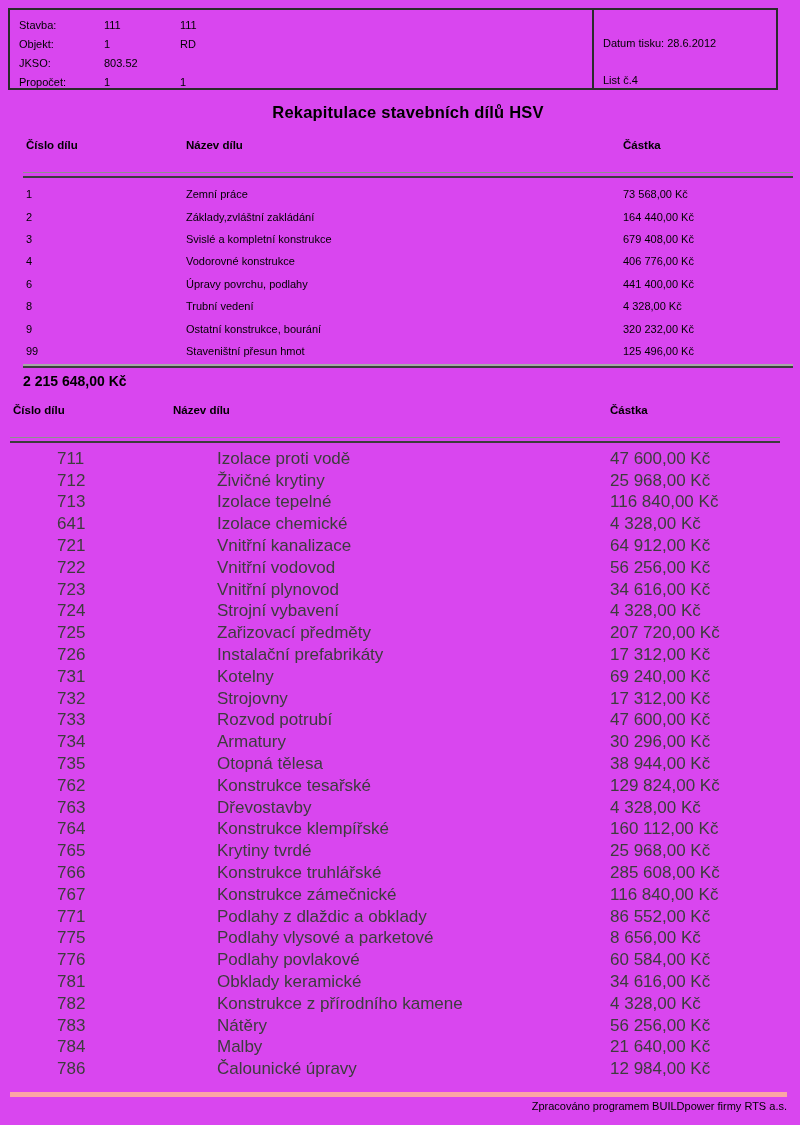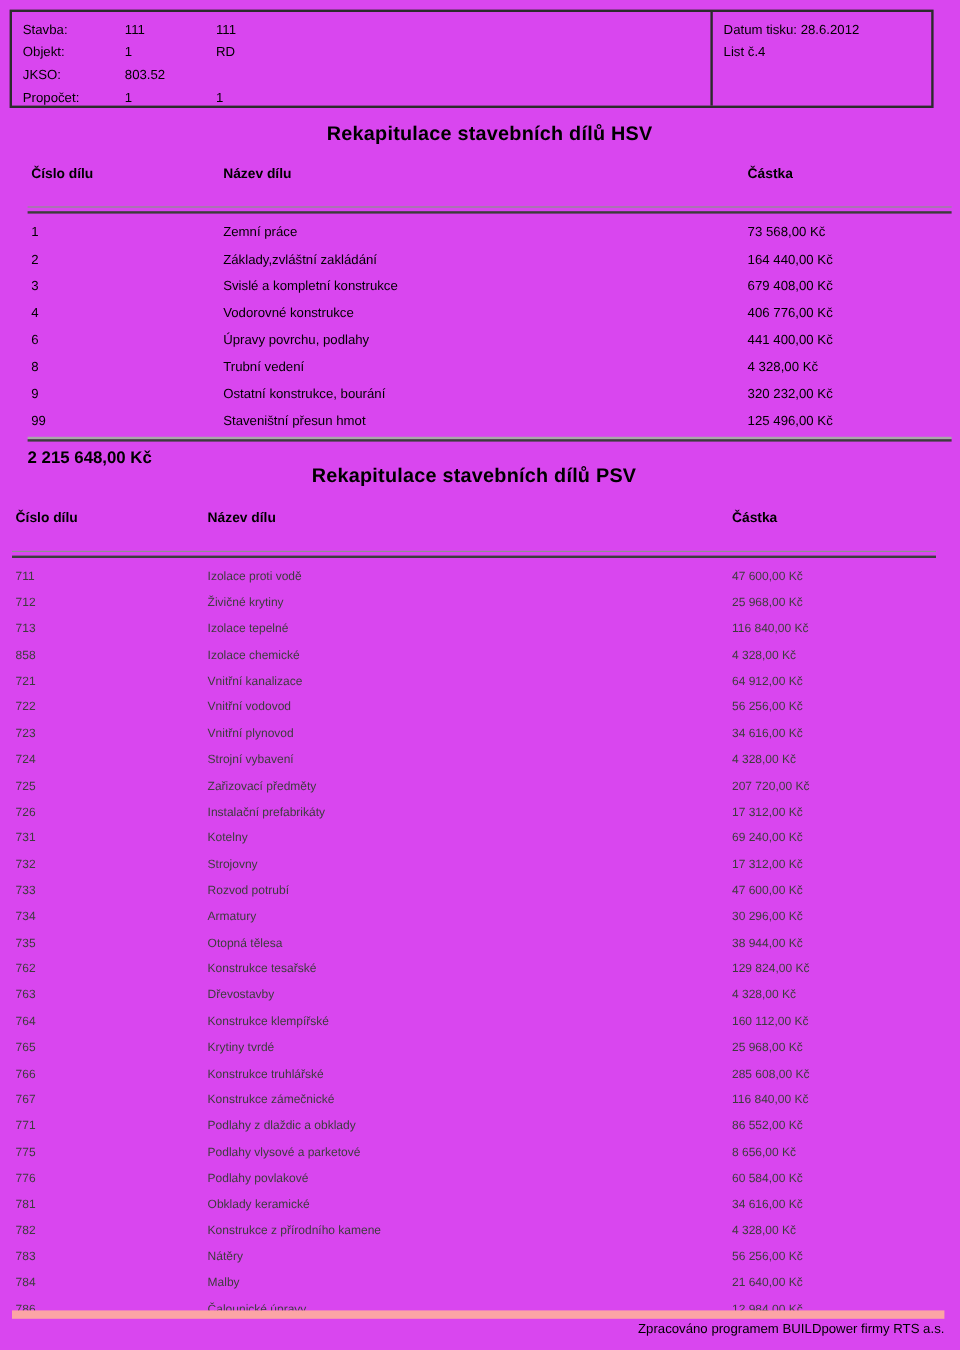"Datum tisku: 28.6.2012" .box-line { margin-top: none -> 18px }
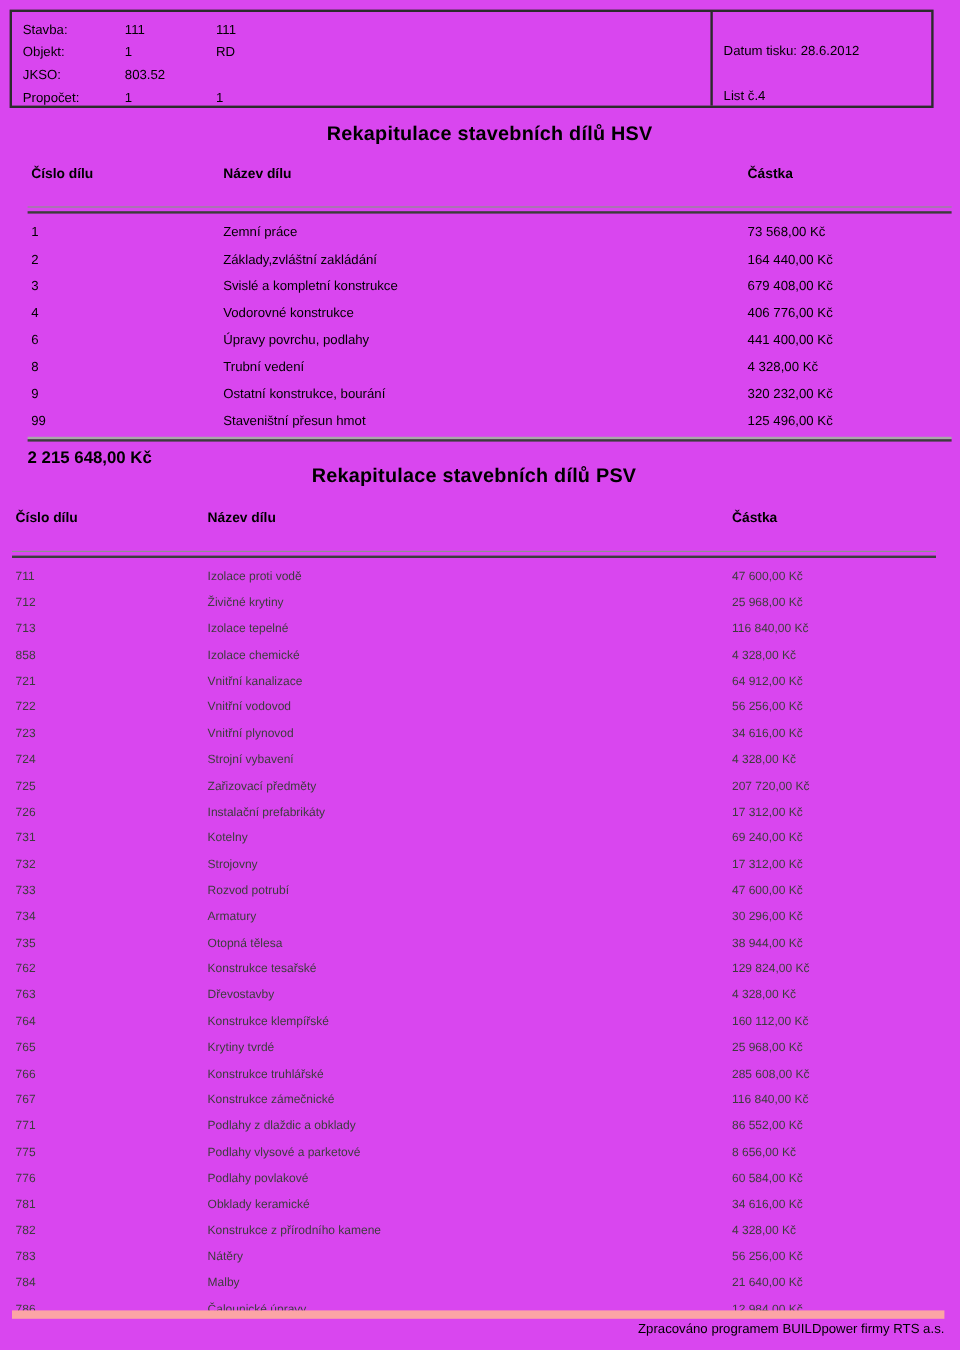"Rekapitulace stavebních dílů PSV" div.section-title { html: <div>Rekapitulace stavebních dílů PSV</div> -> none }
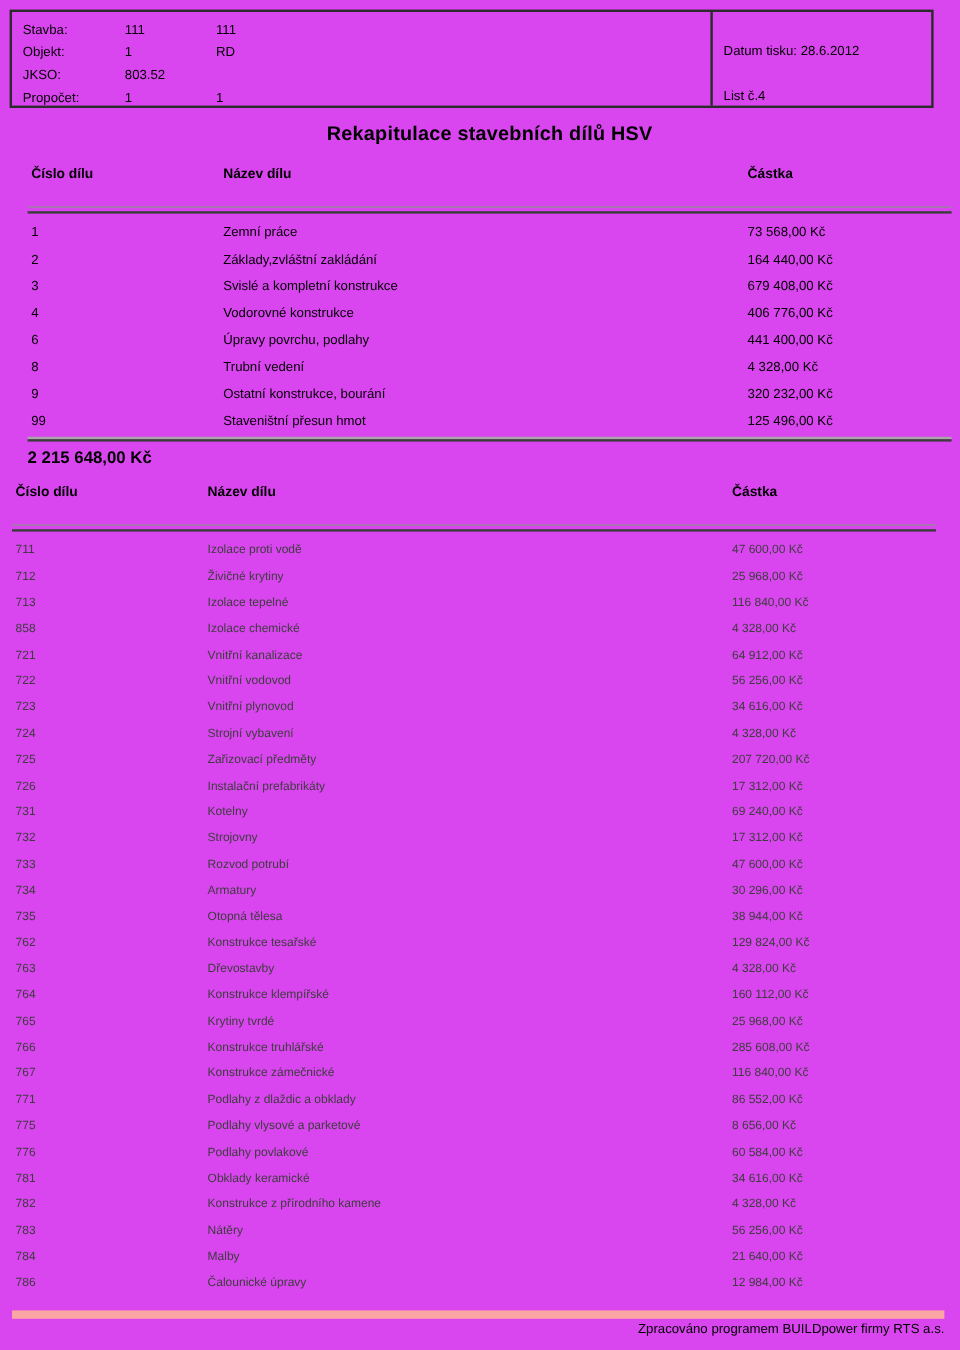"711" .section-psv .trow { font-size: 10px -> 17px; margin-left: none -> 44px }
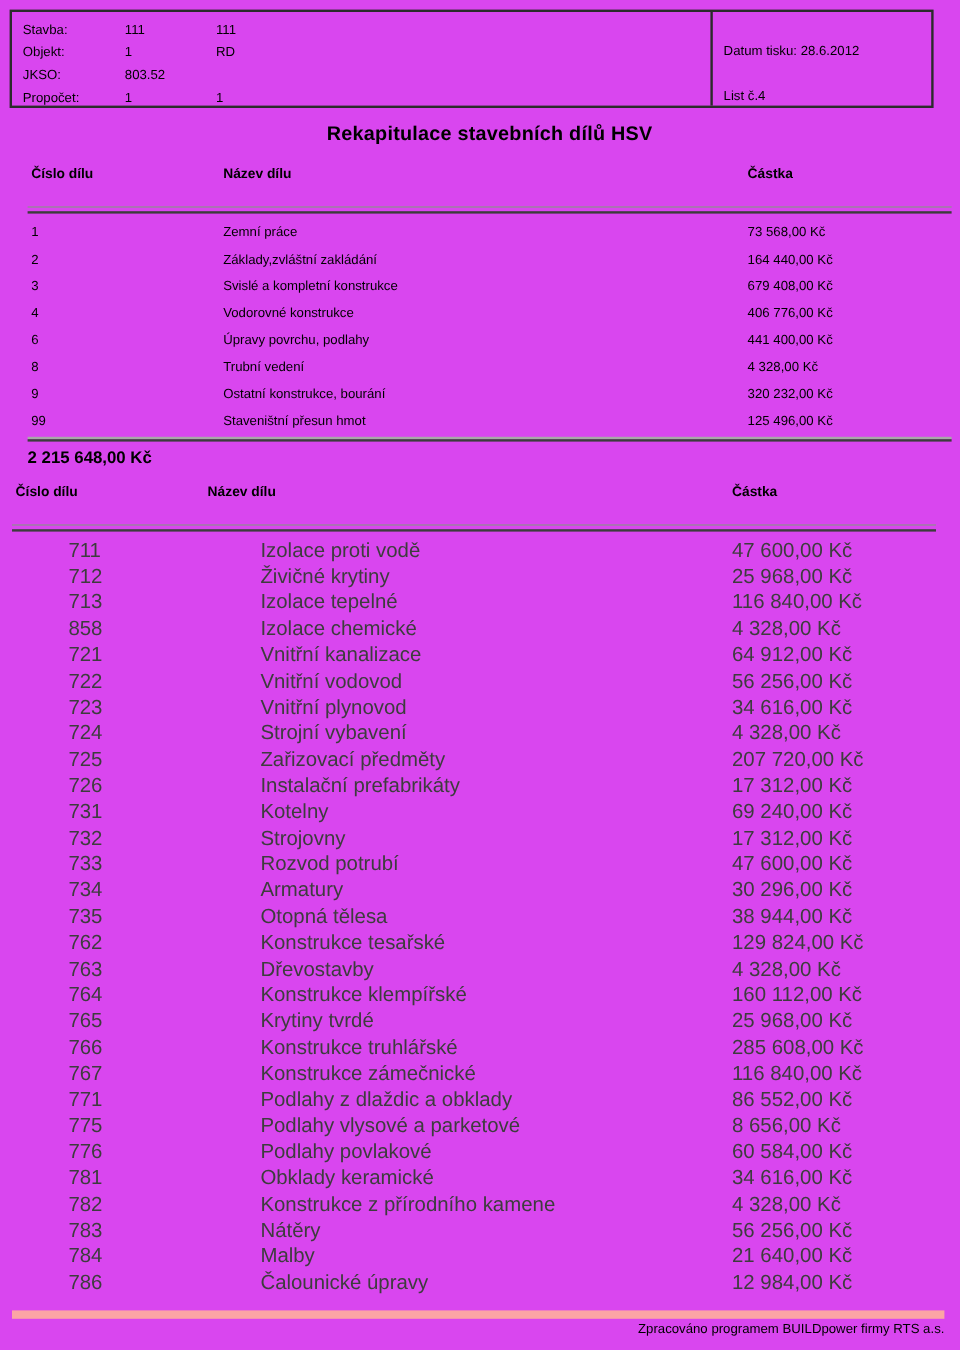"858" span.col-num { text: 858 -> 641 }
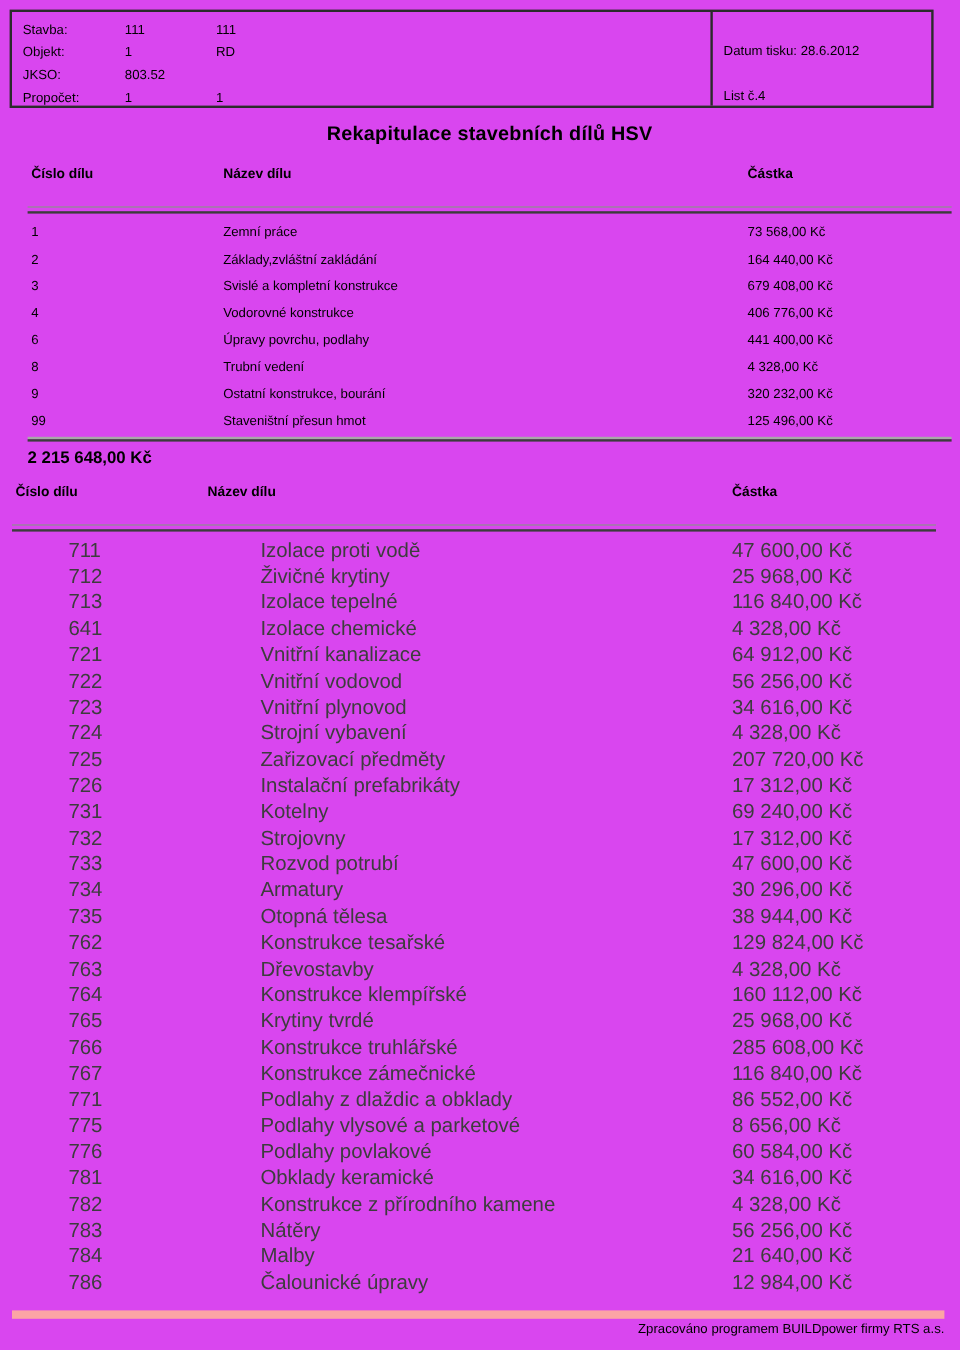"Zpracováno programem BUILDpower firmy" .footer { border-top: 7px solid #fca5a5 -> 5px solid #fca5a5 }
